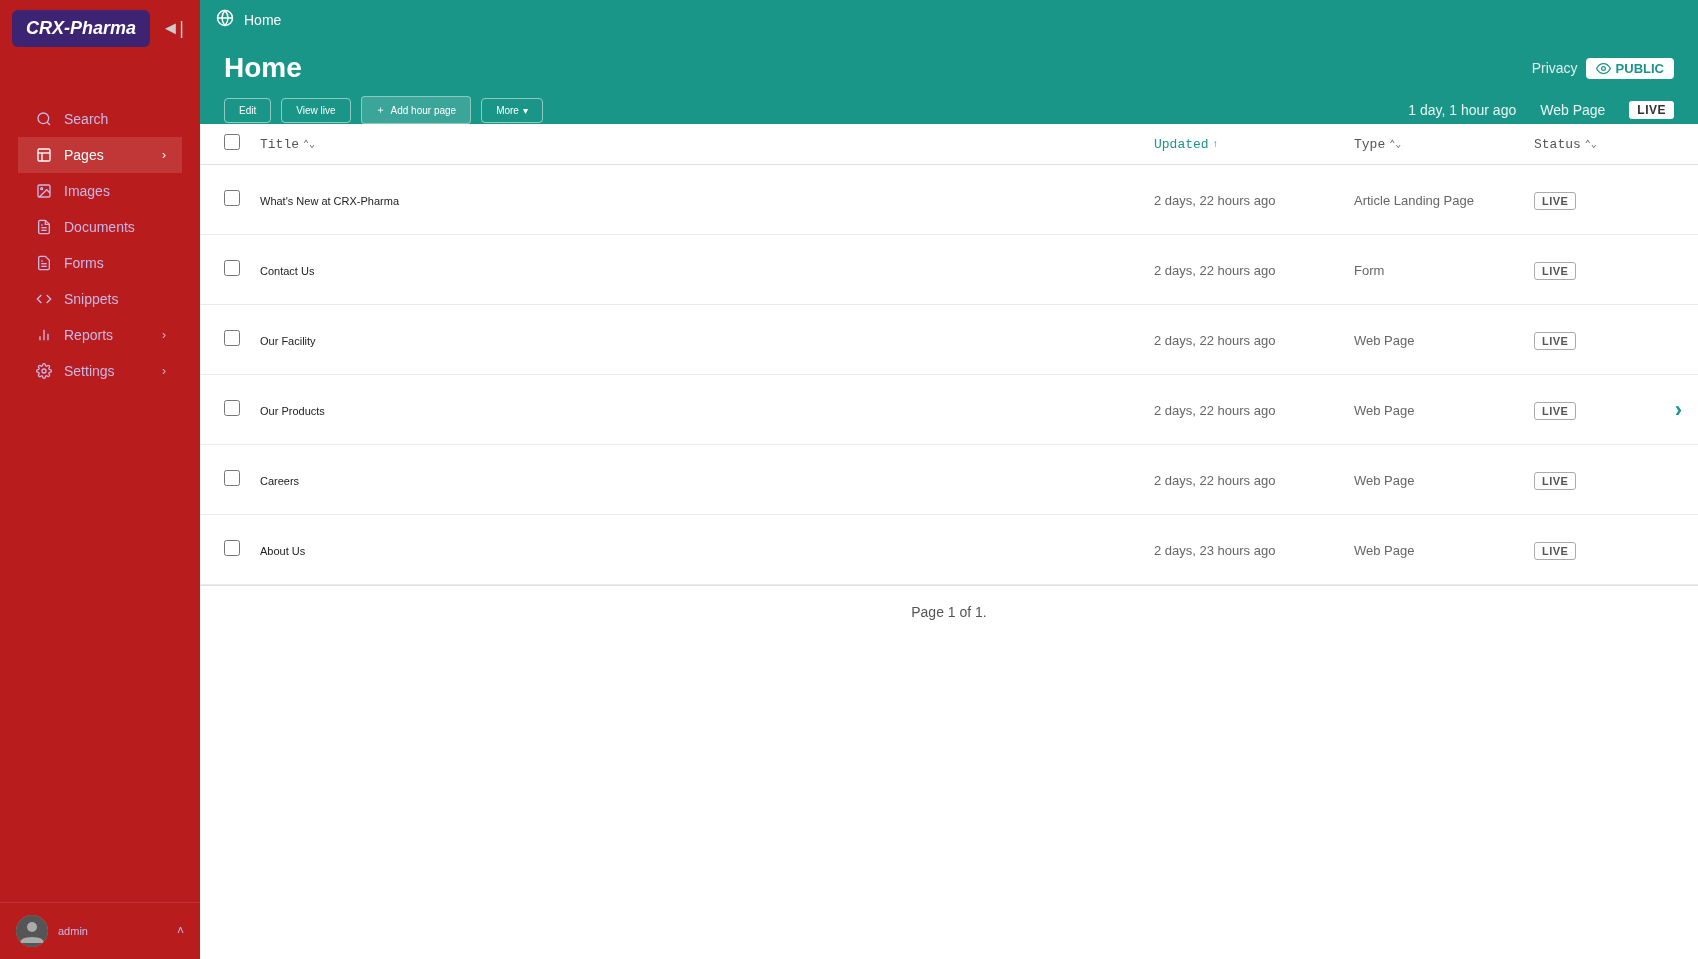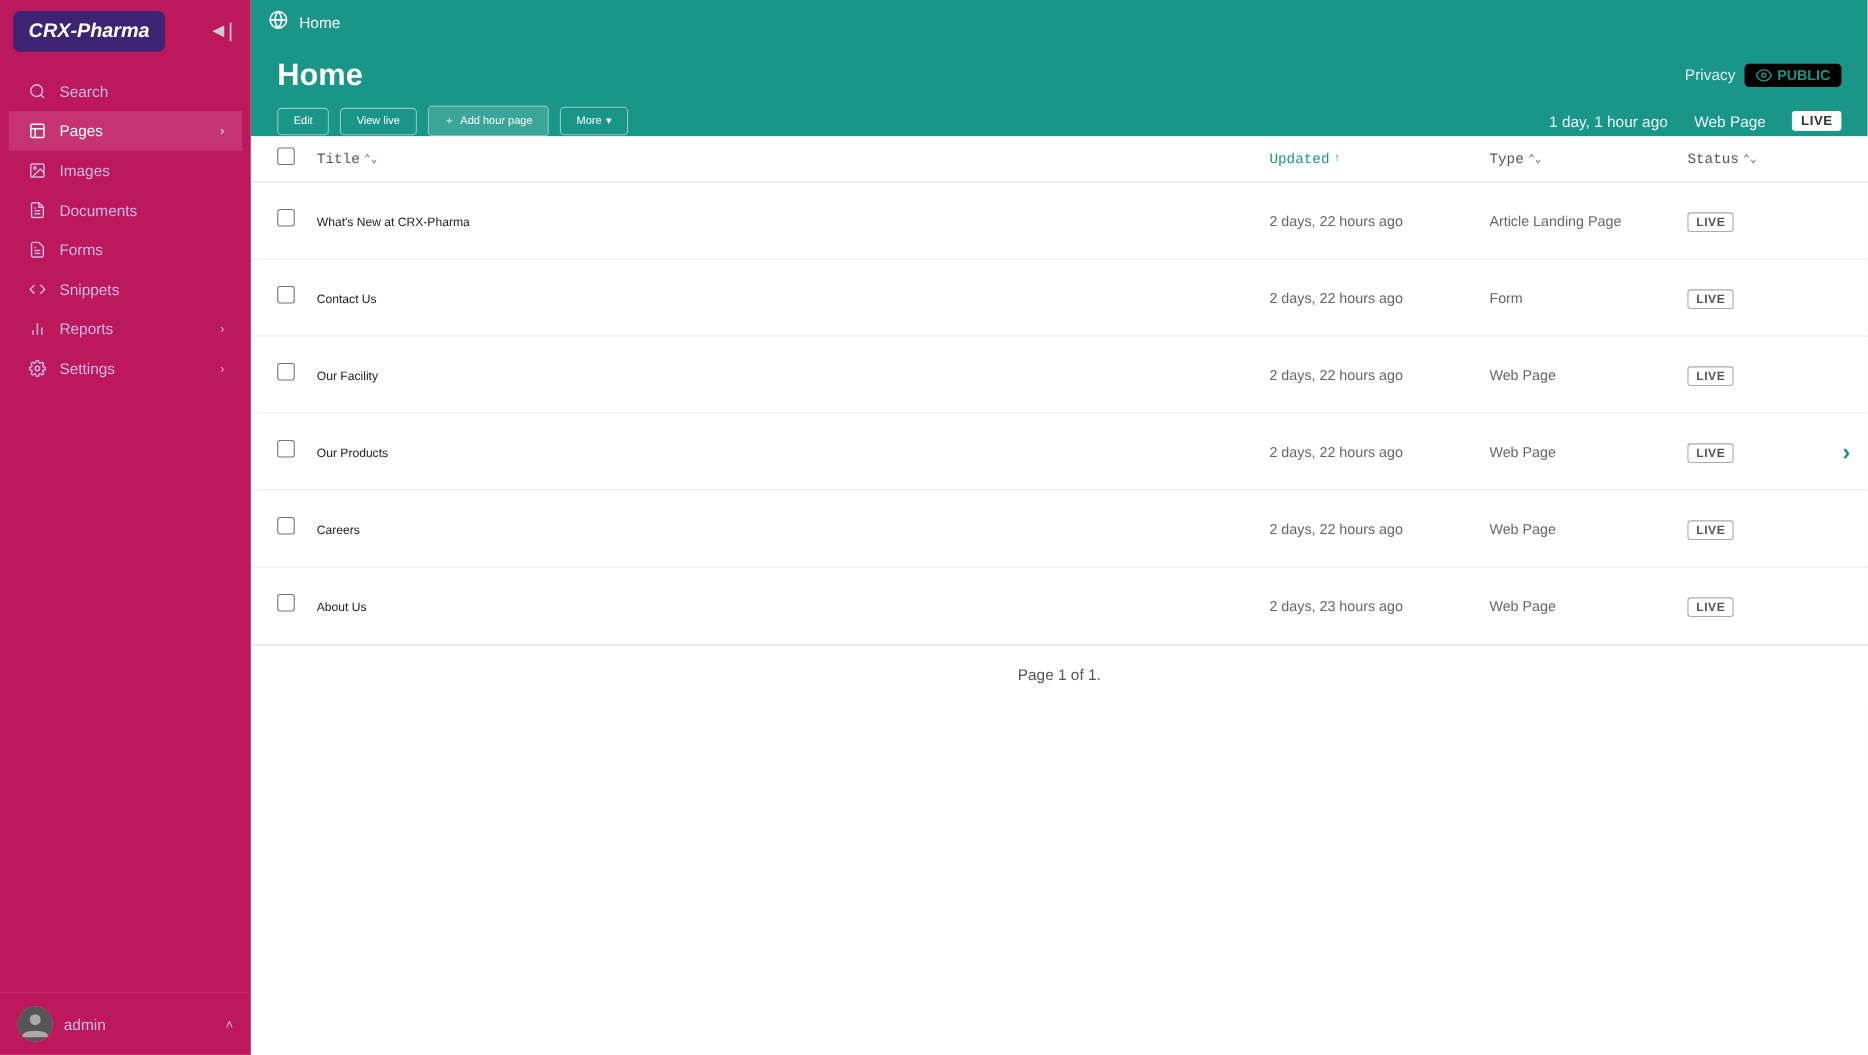"CRX-Pharma" .sidebar { background: #be185d -> #b91c1c; gap: none -> 36px; width: 228px -> 200px }
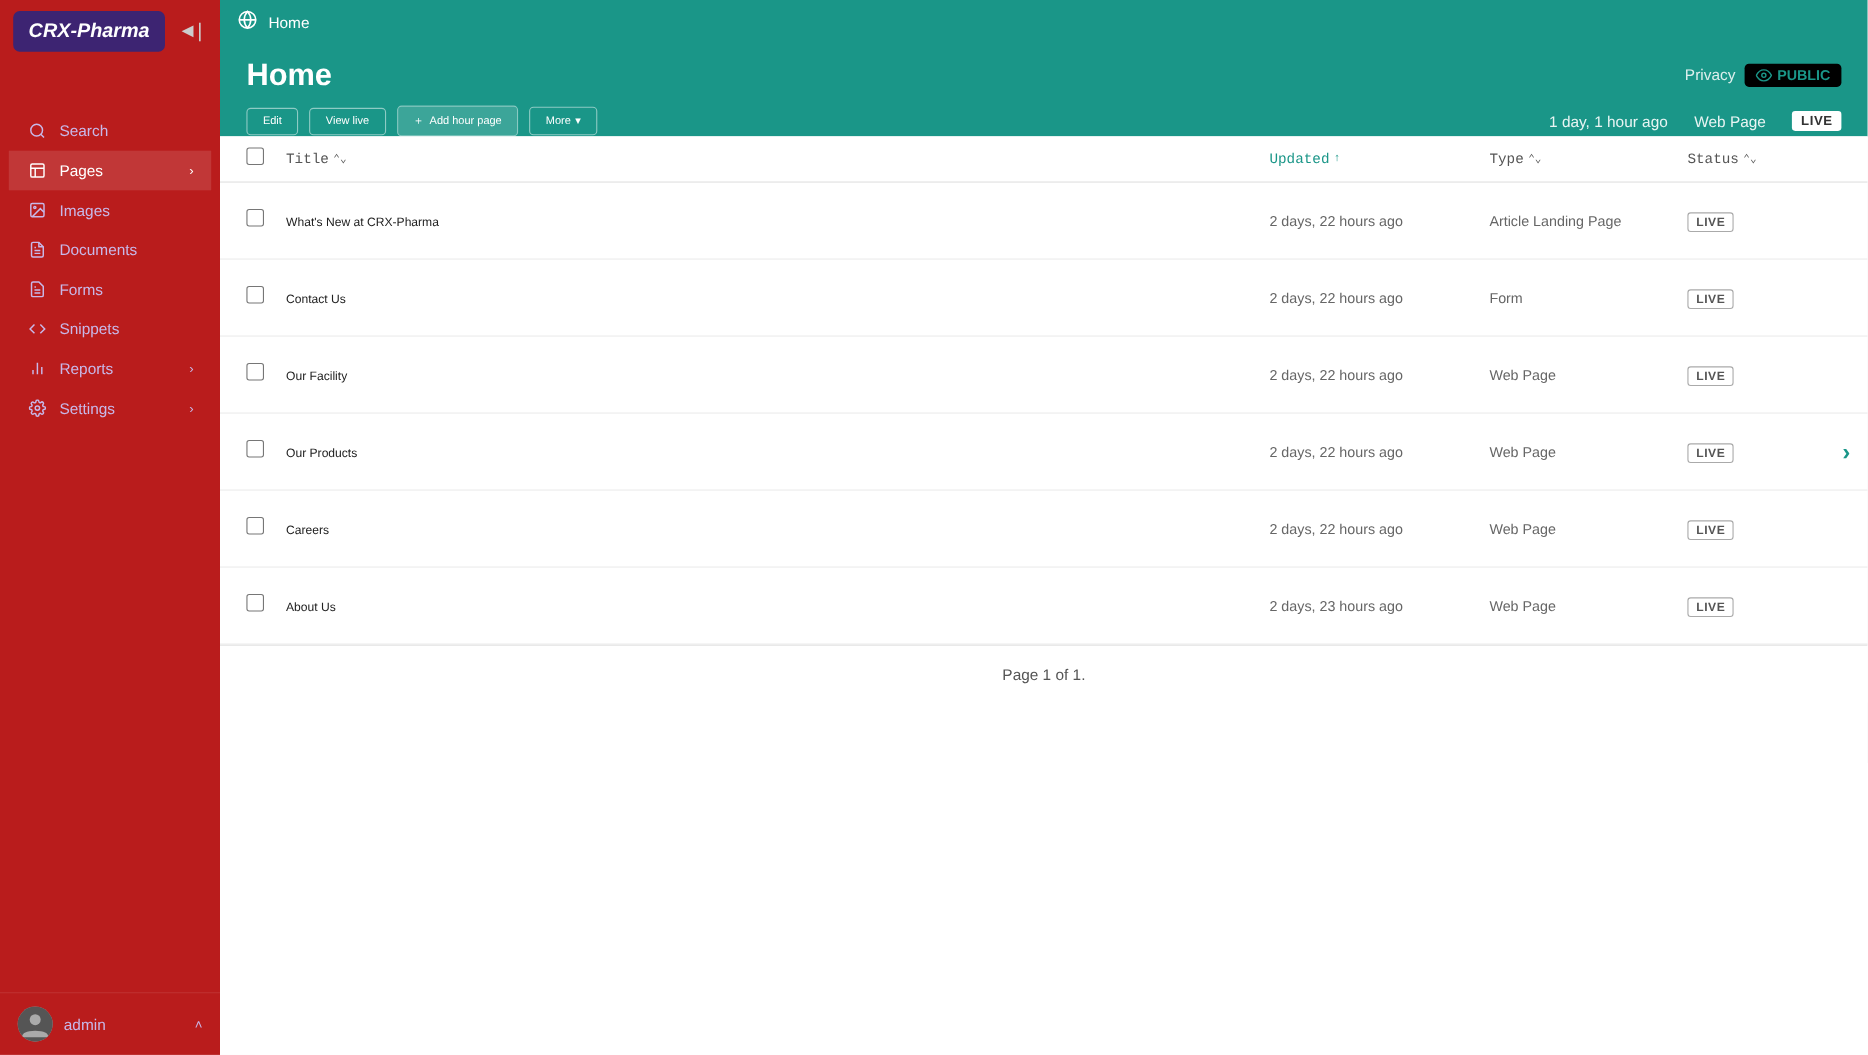"PUBLIC" .privacy-badge { background: #000000 -> #ffffff }
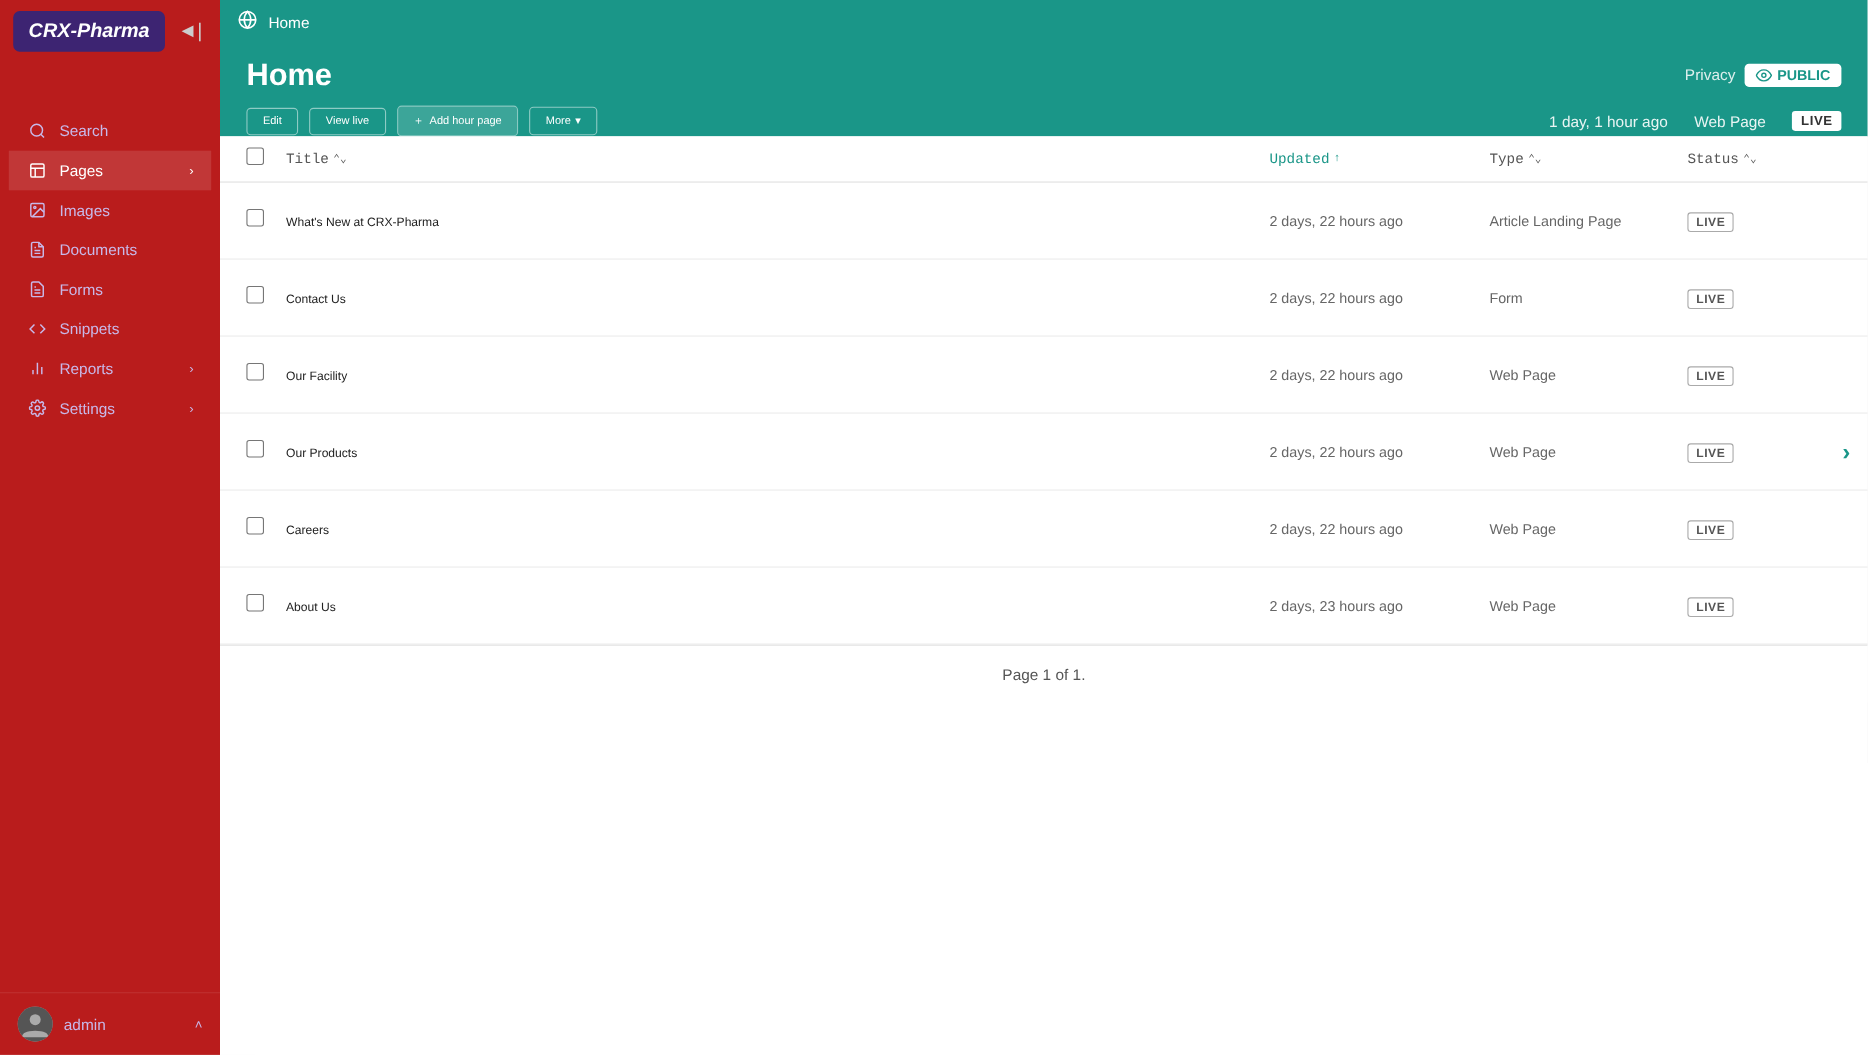"Search" .sidebar-nav { padding: 8px 8px -> 8px 18px }
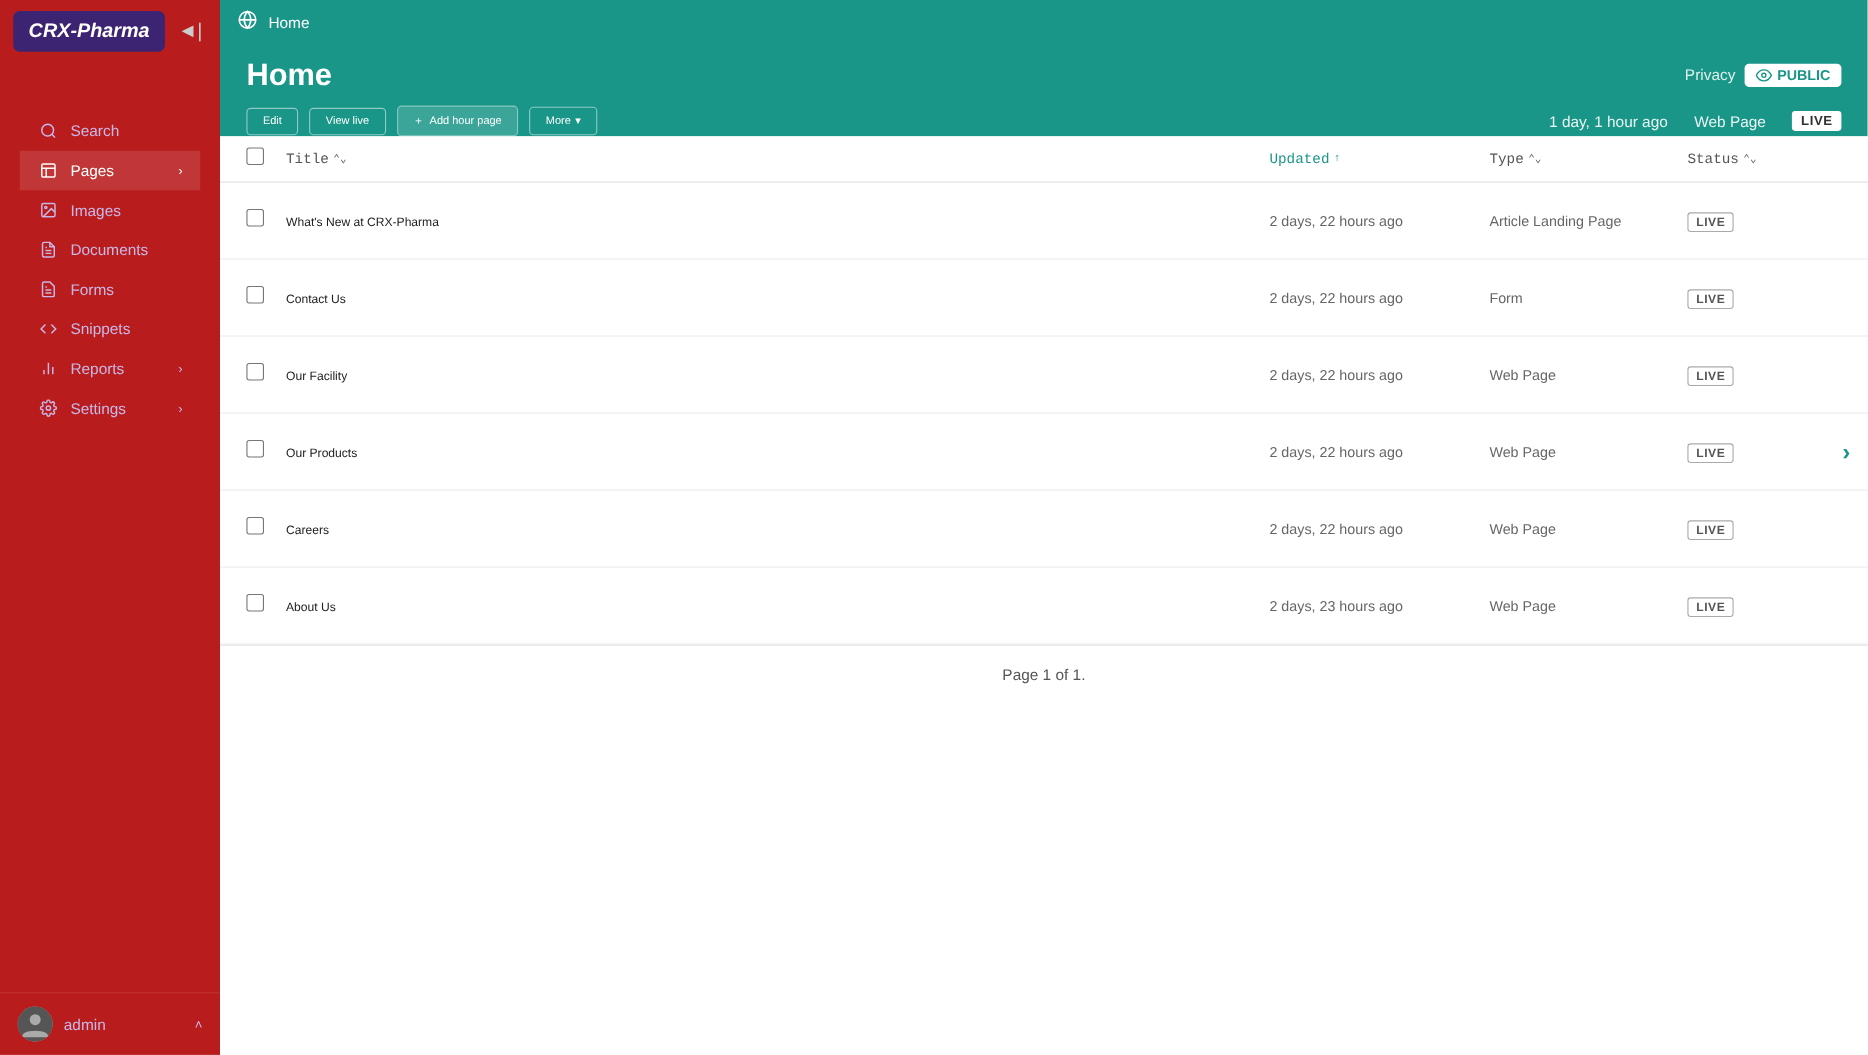"admin" .footer-name { font-size: 14px -> 11px }
